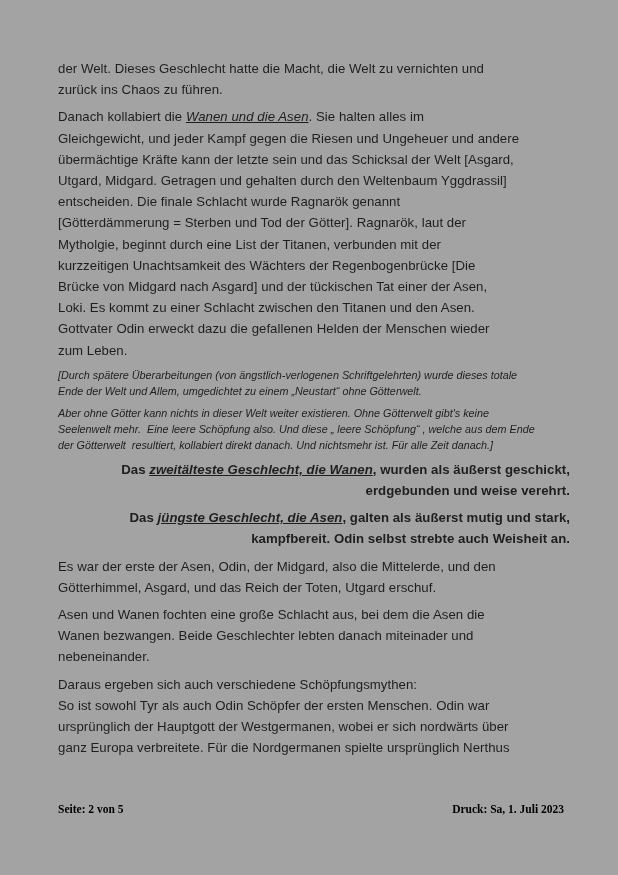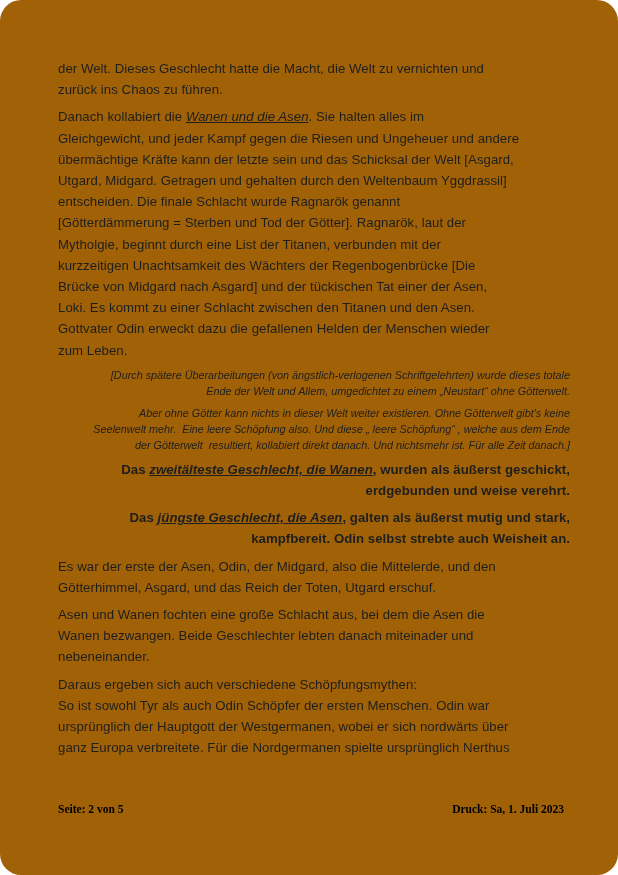"der Welt. Dieses Geschlecht hatte" .page { background: #a16207 -> #a3a3a3; border-radius: 21px -> none }
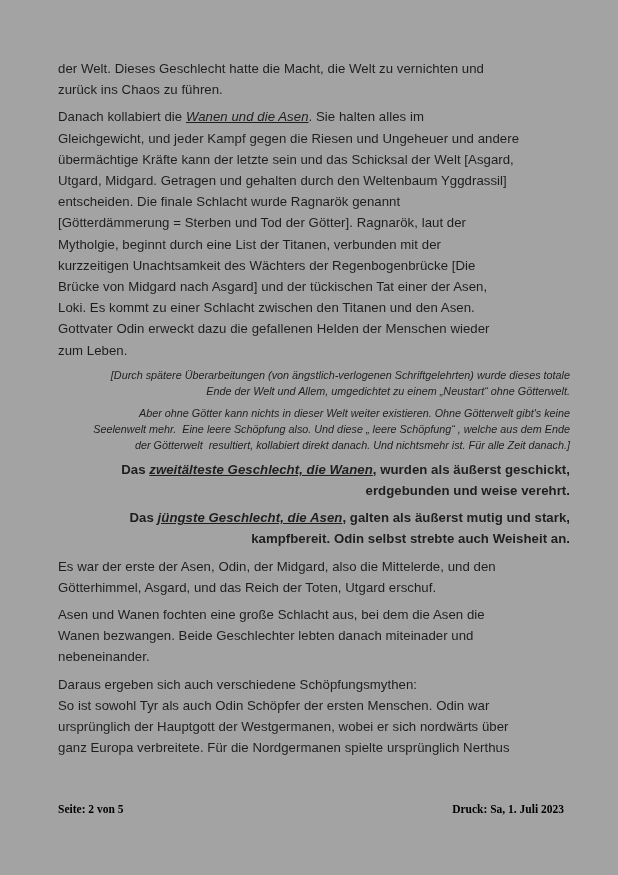"[Durch spätere Überarbeitungen (von" p.note-par { text-align: right -> none }
